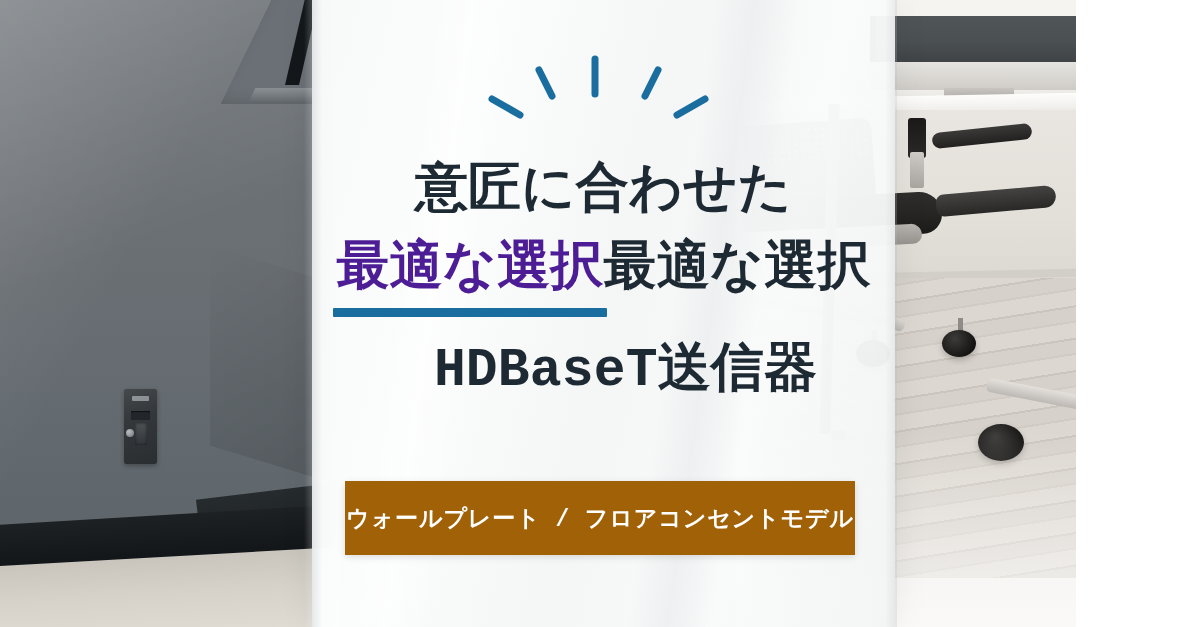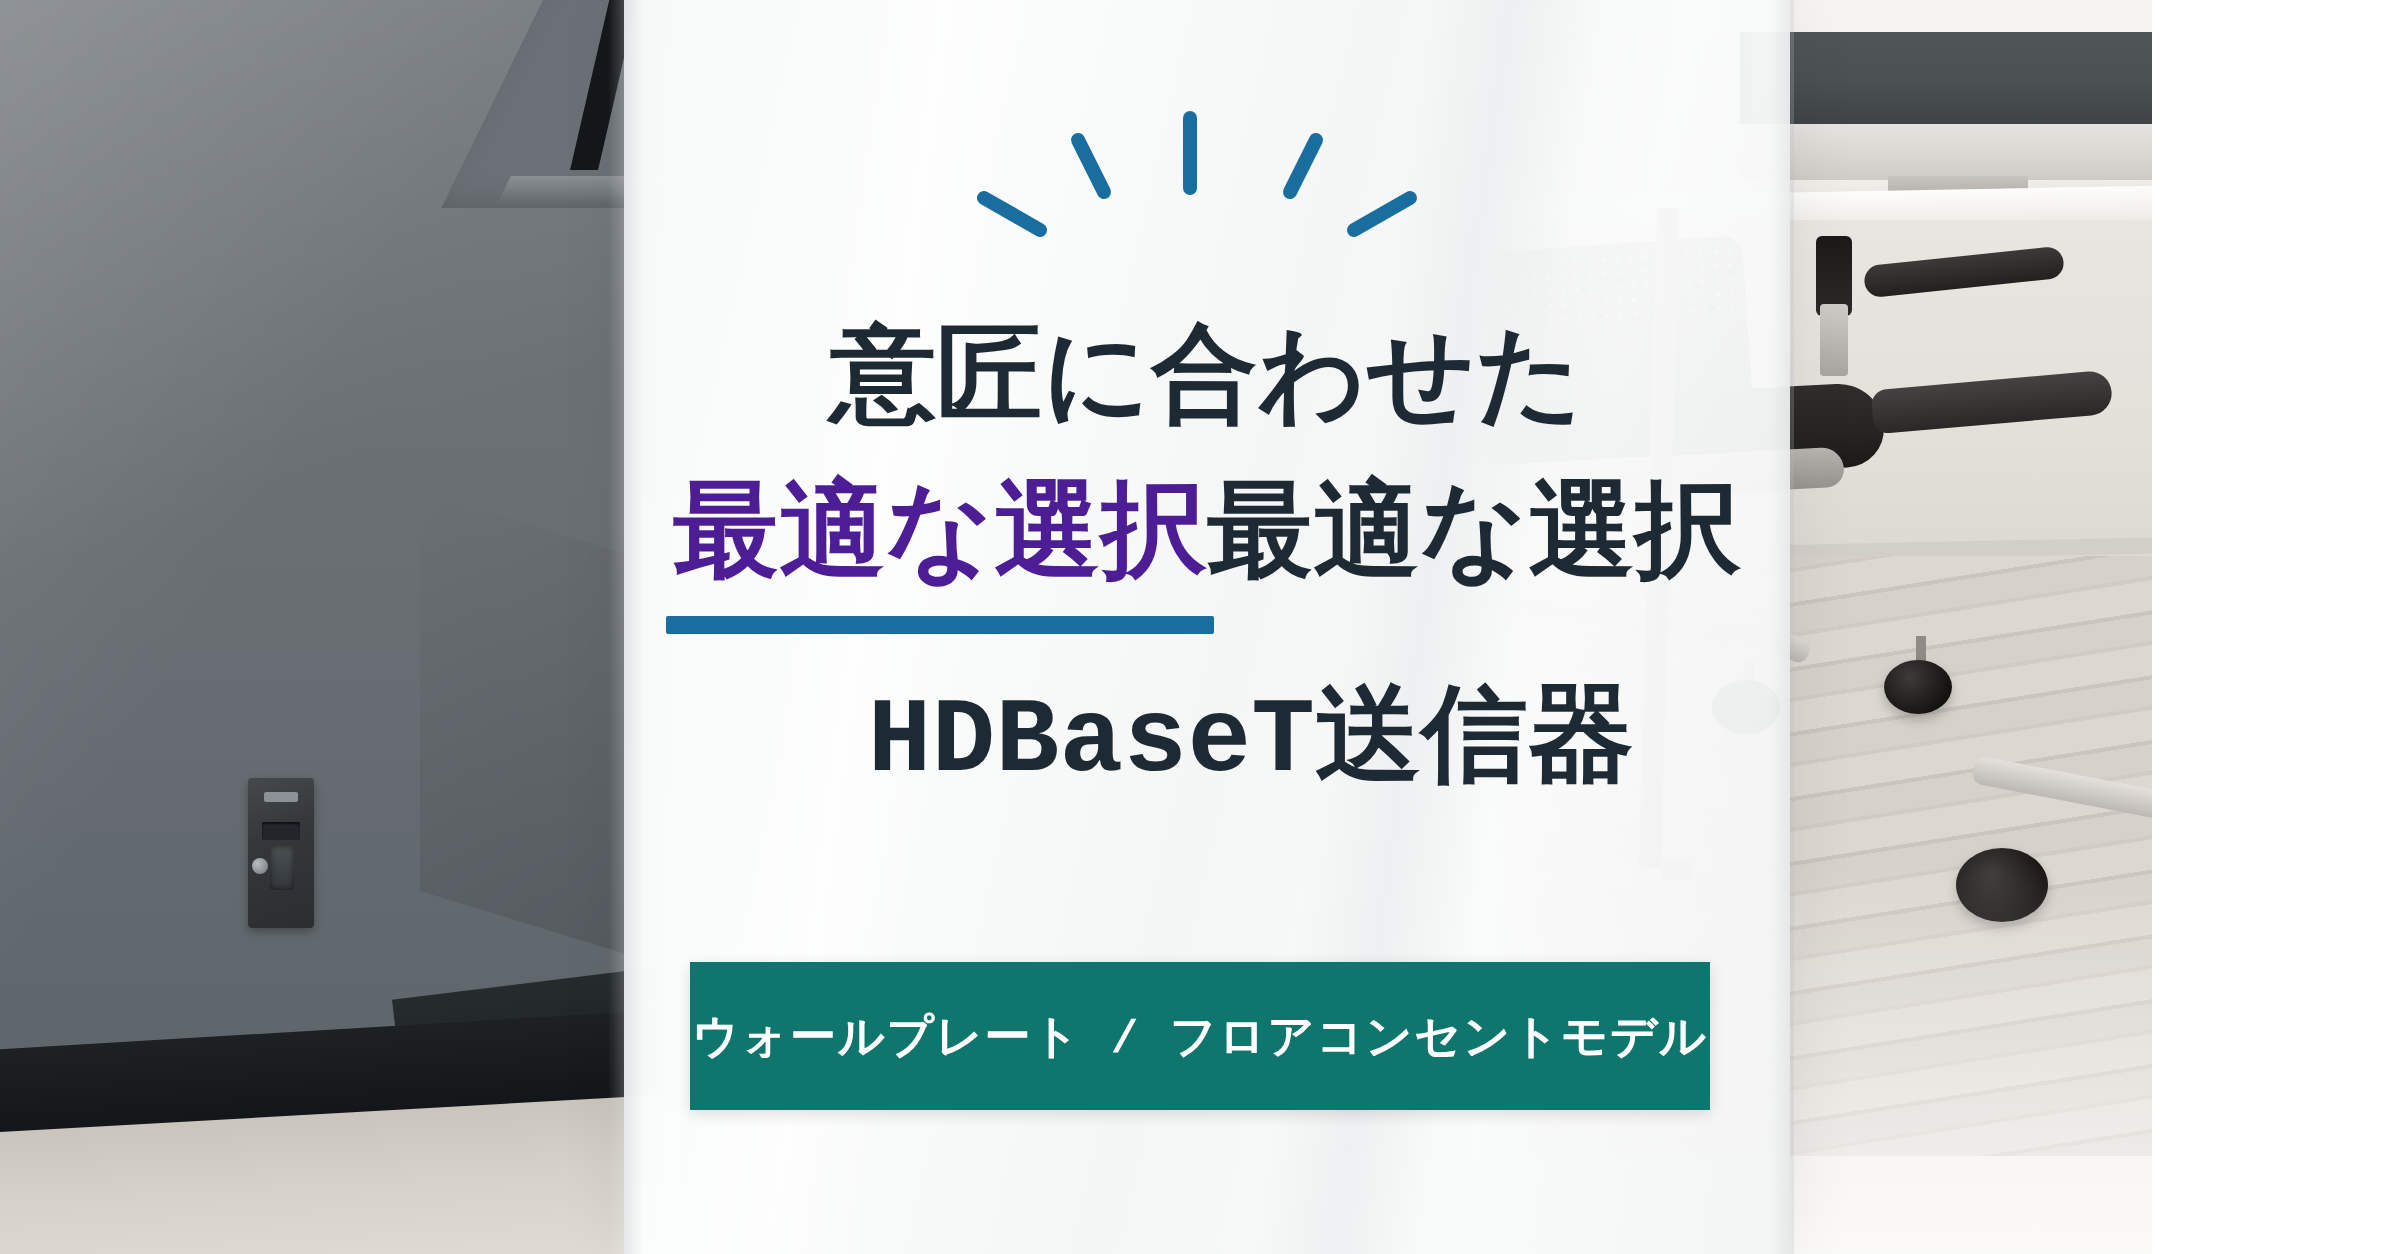"ウォールプレート / フロアコンセントモデル" .badge { background: #0f766e -> #a16207 }
